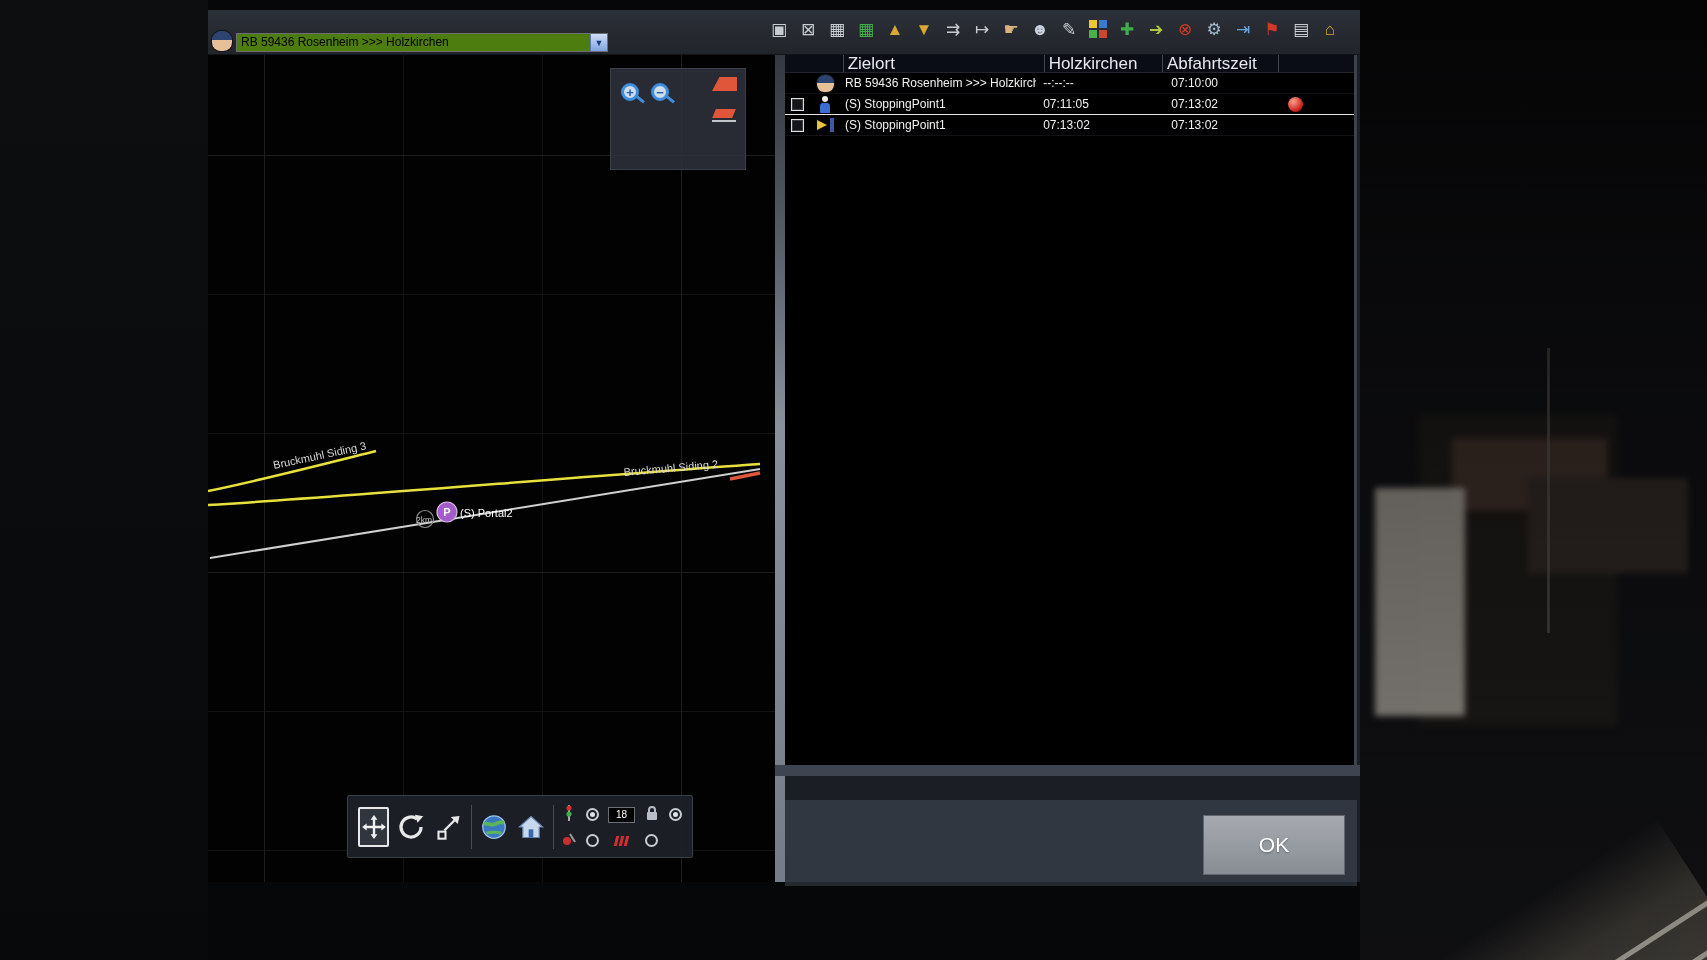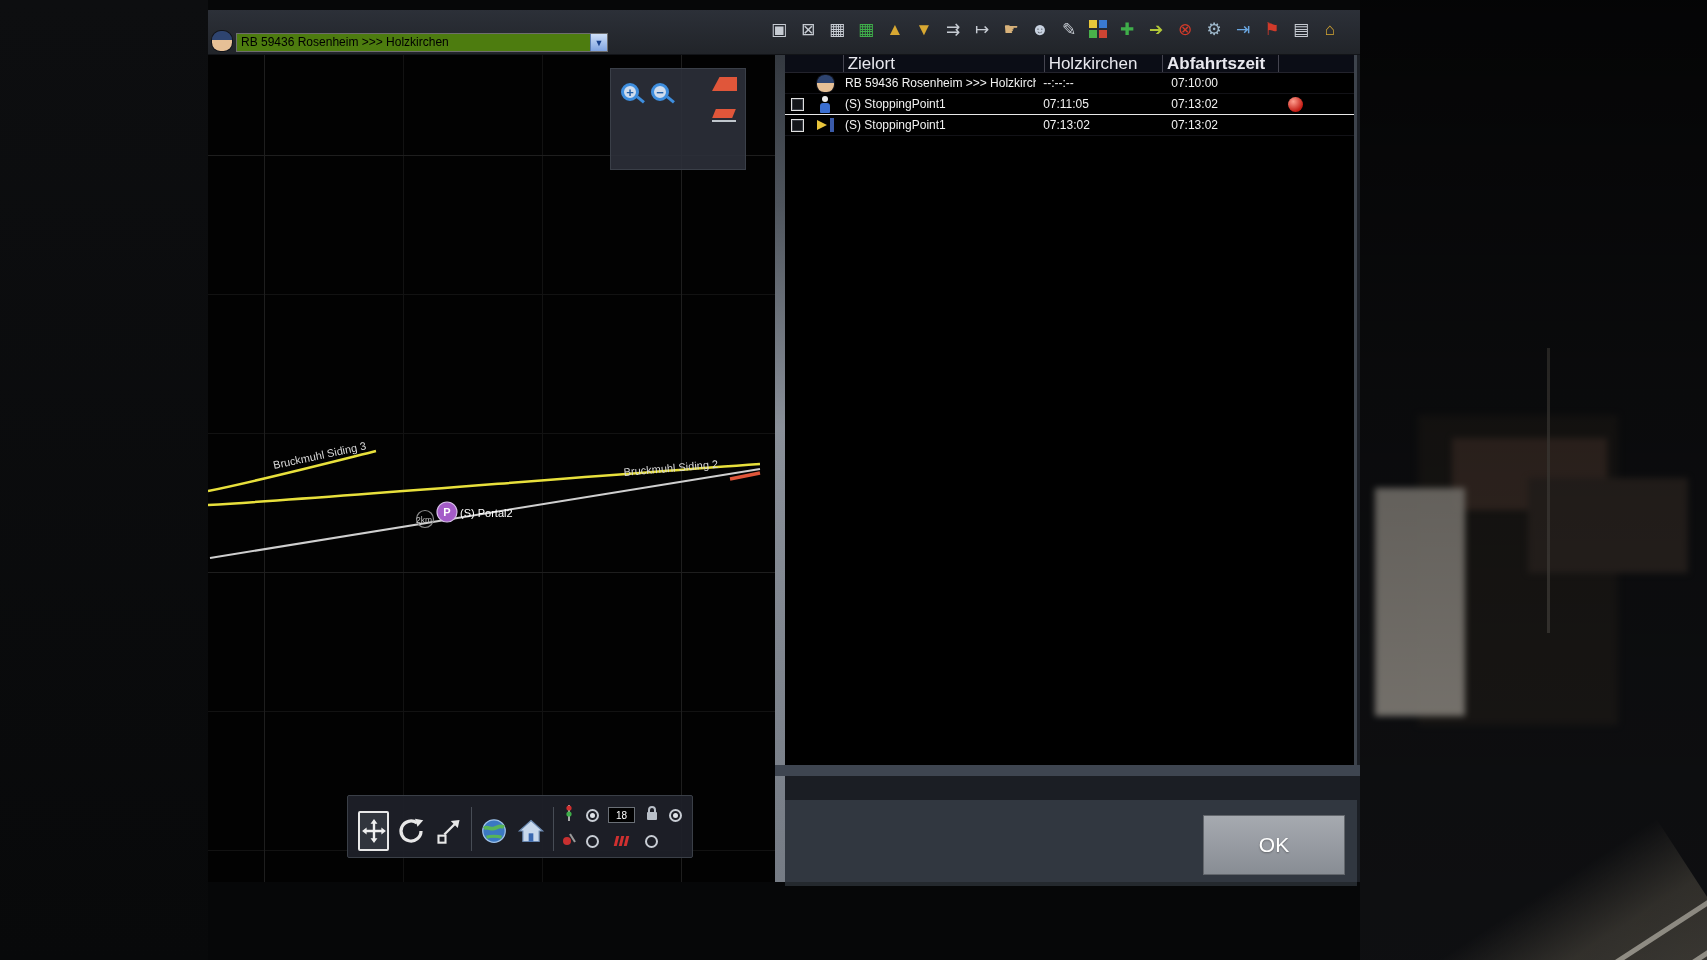"Abfahrtszeit" .h3 { font-weight: bold -> none }
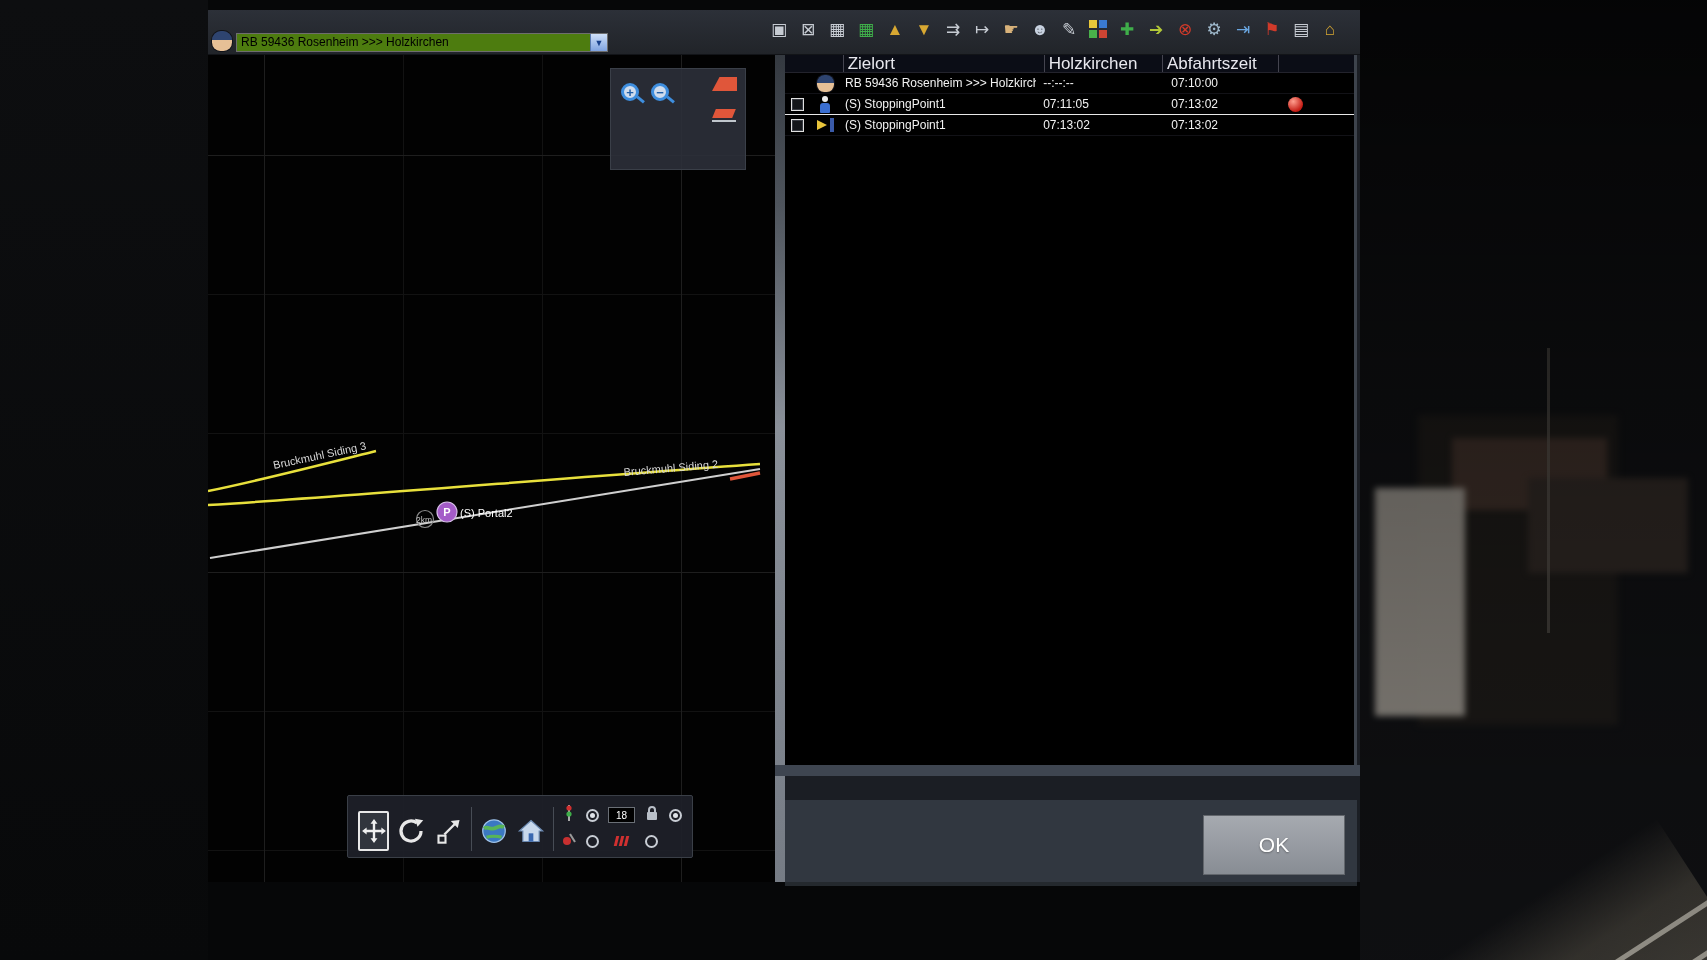"18" .map-toolbar { align-items: flex-end -> center }
